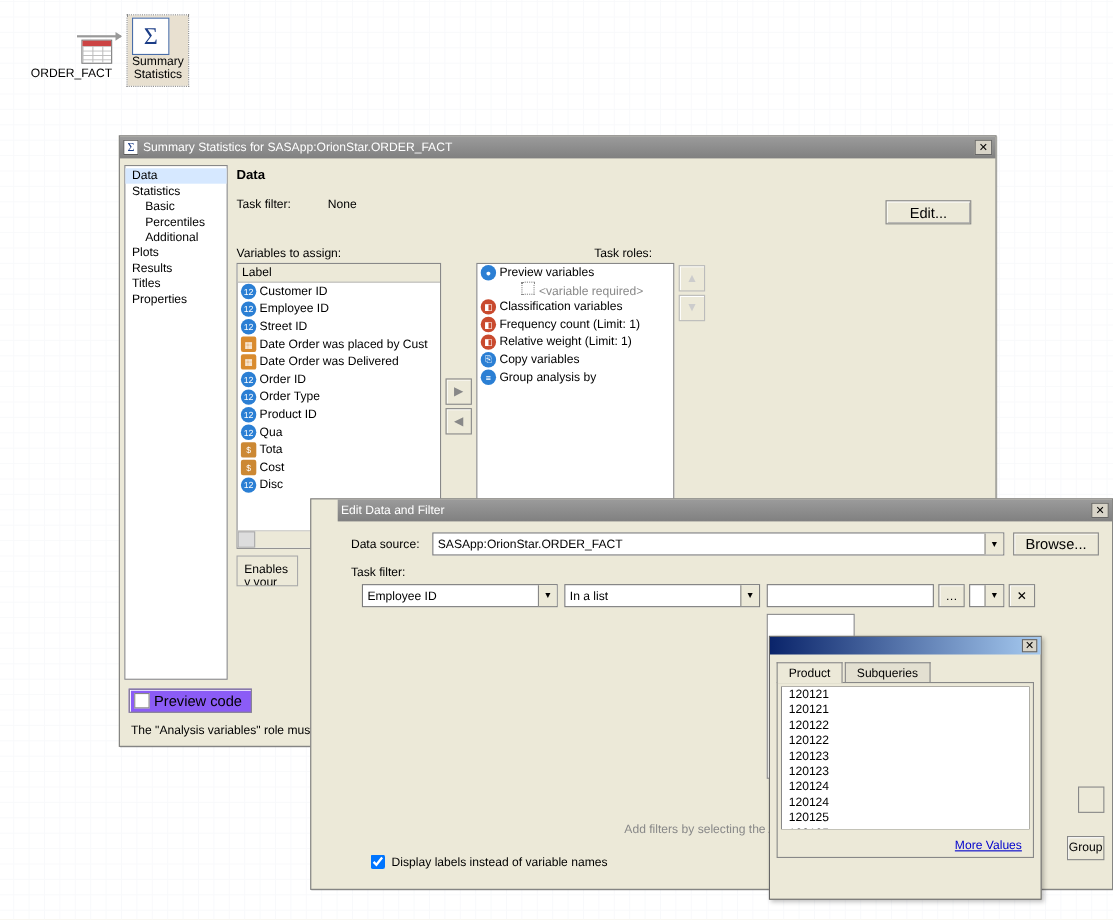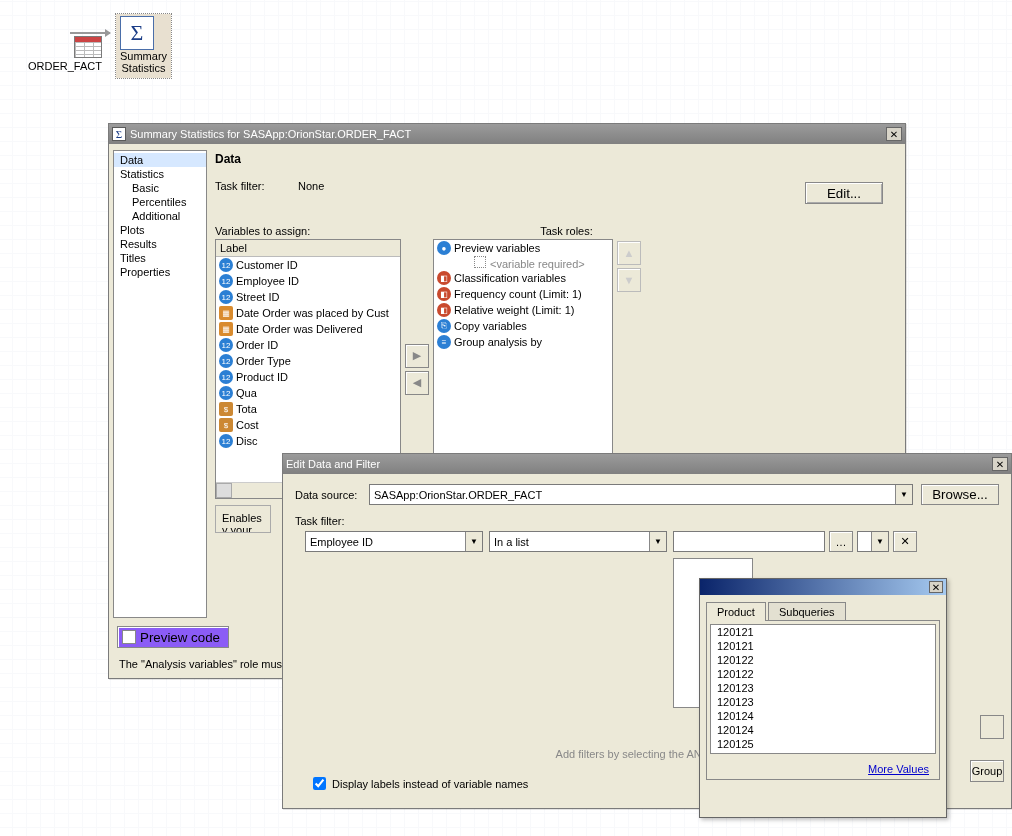"Edit Data and Filter" div.win { padding-left: none -> 24px }
